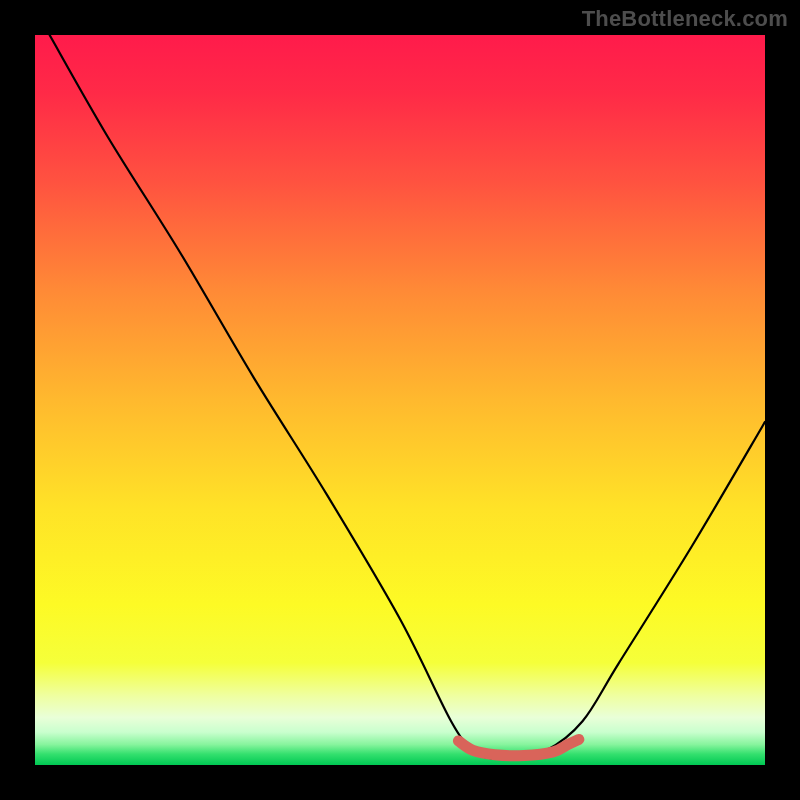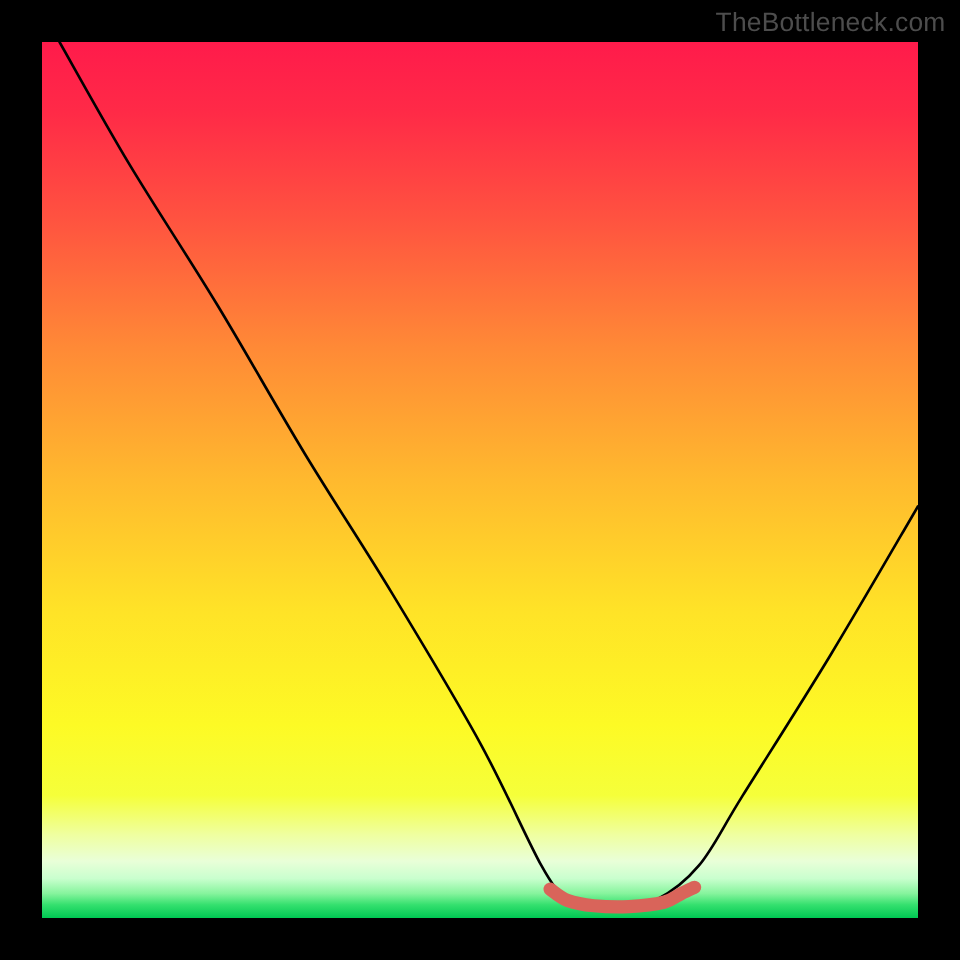"TheBottleneck.com" .watermark { font-weight: 400 -> 700 }
